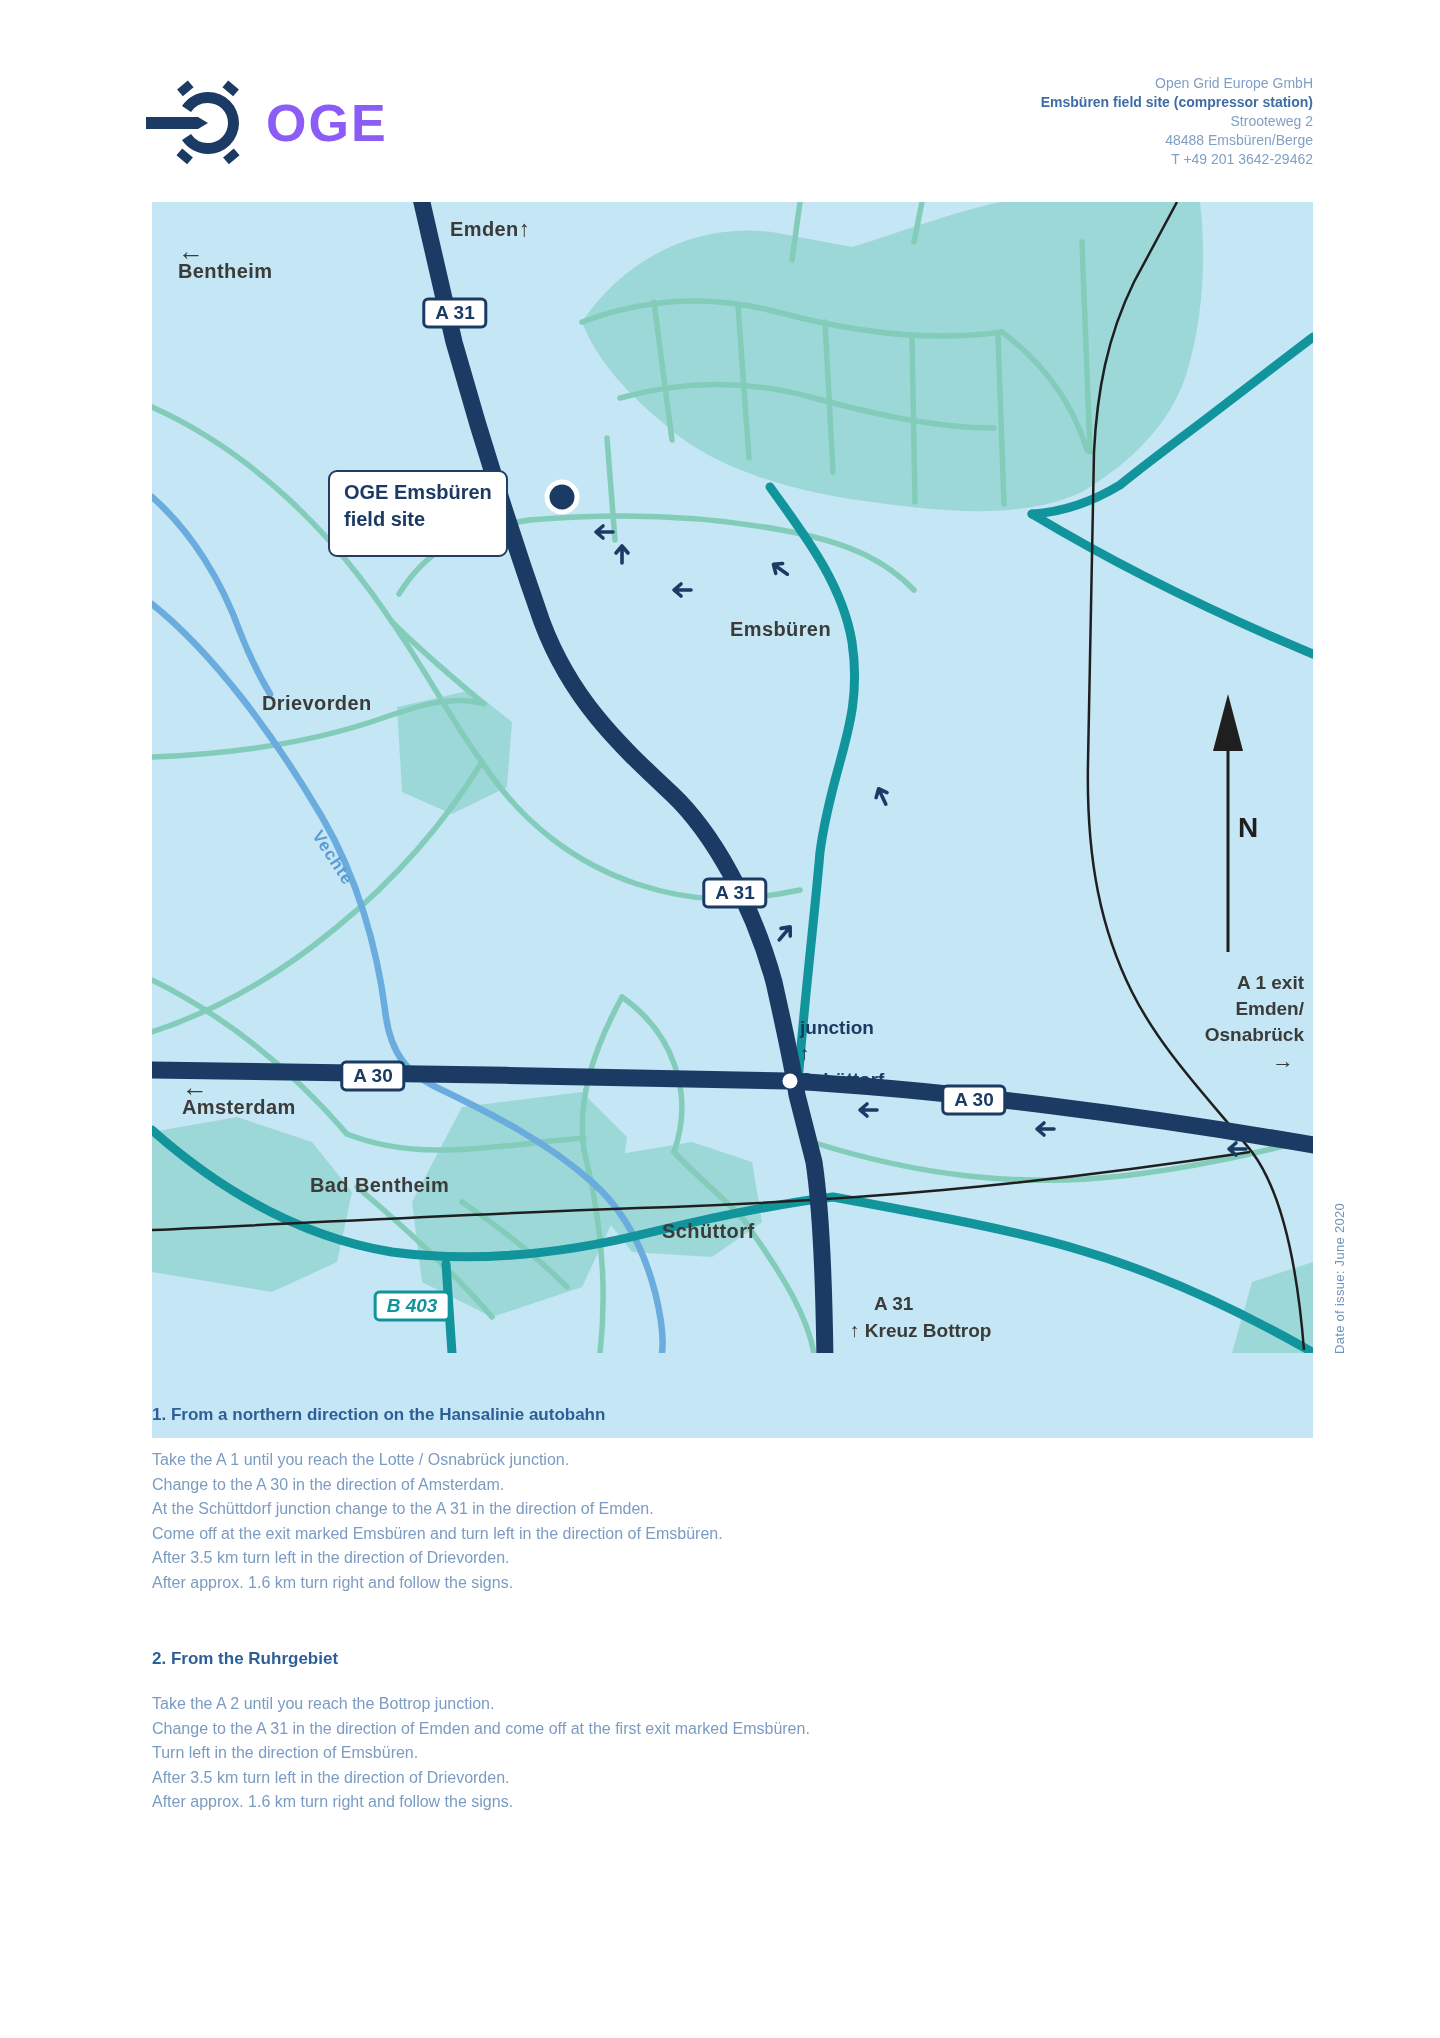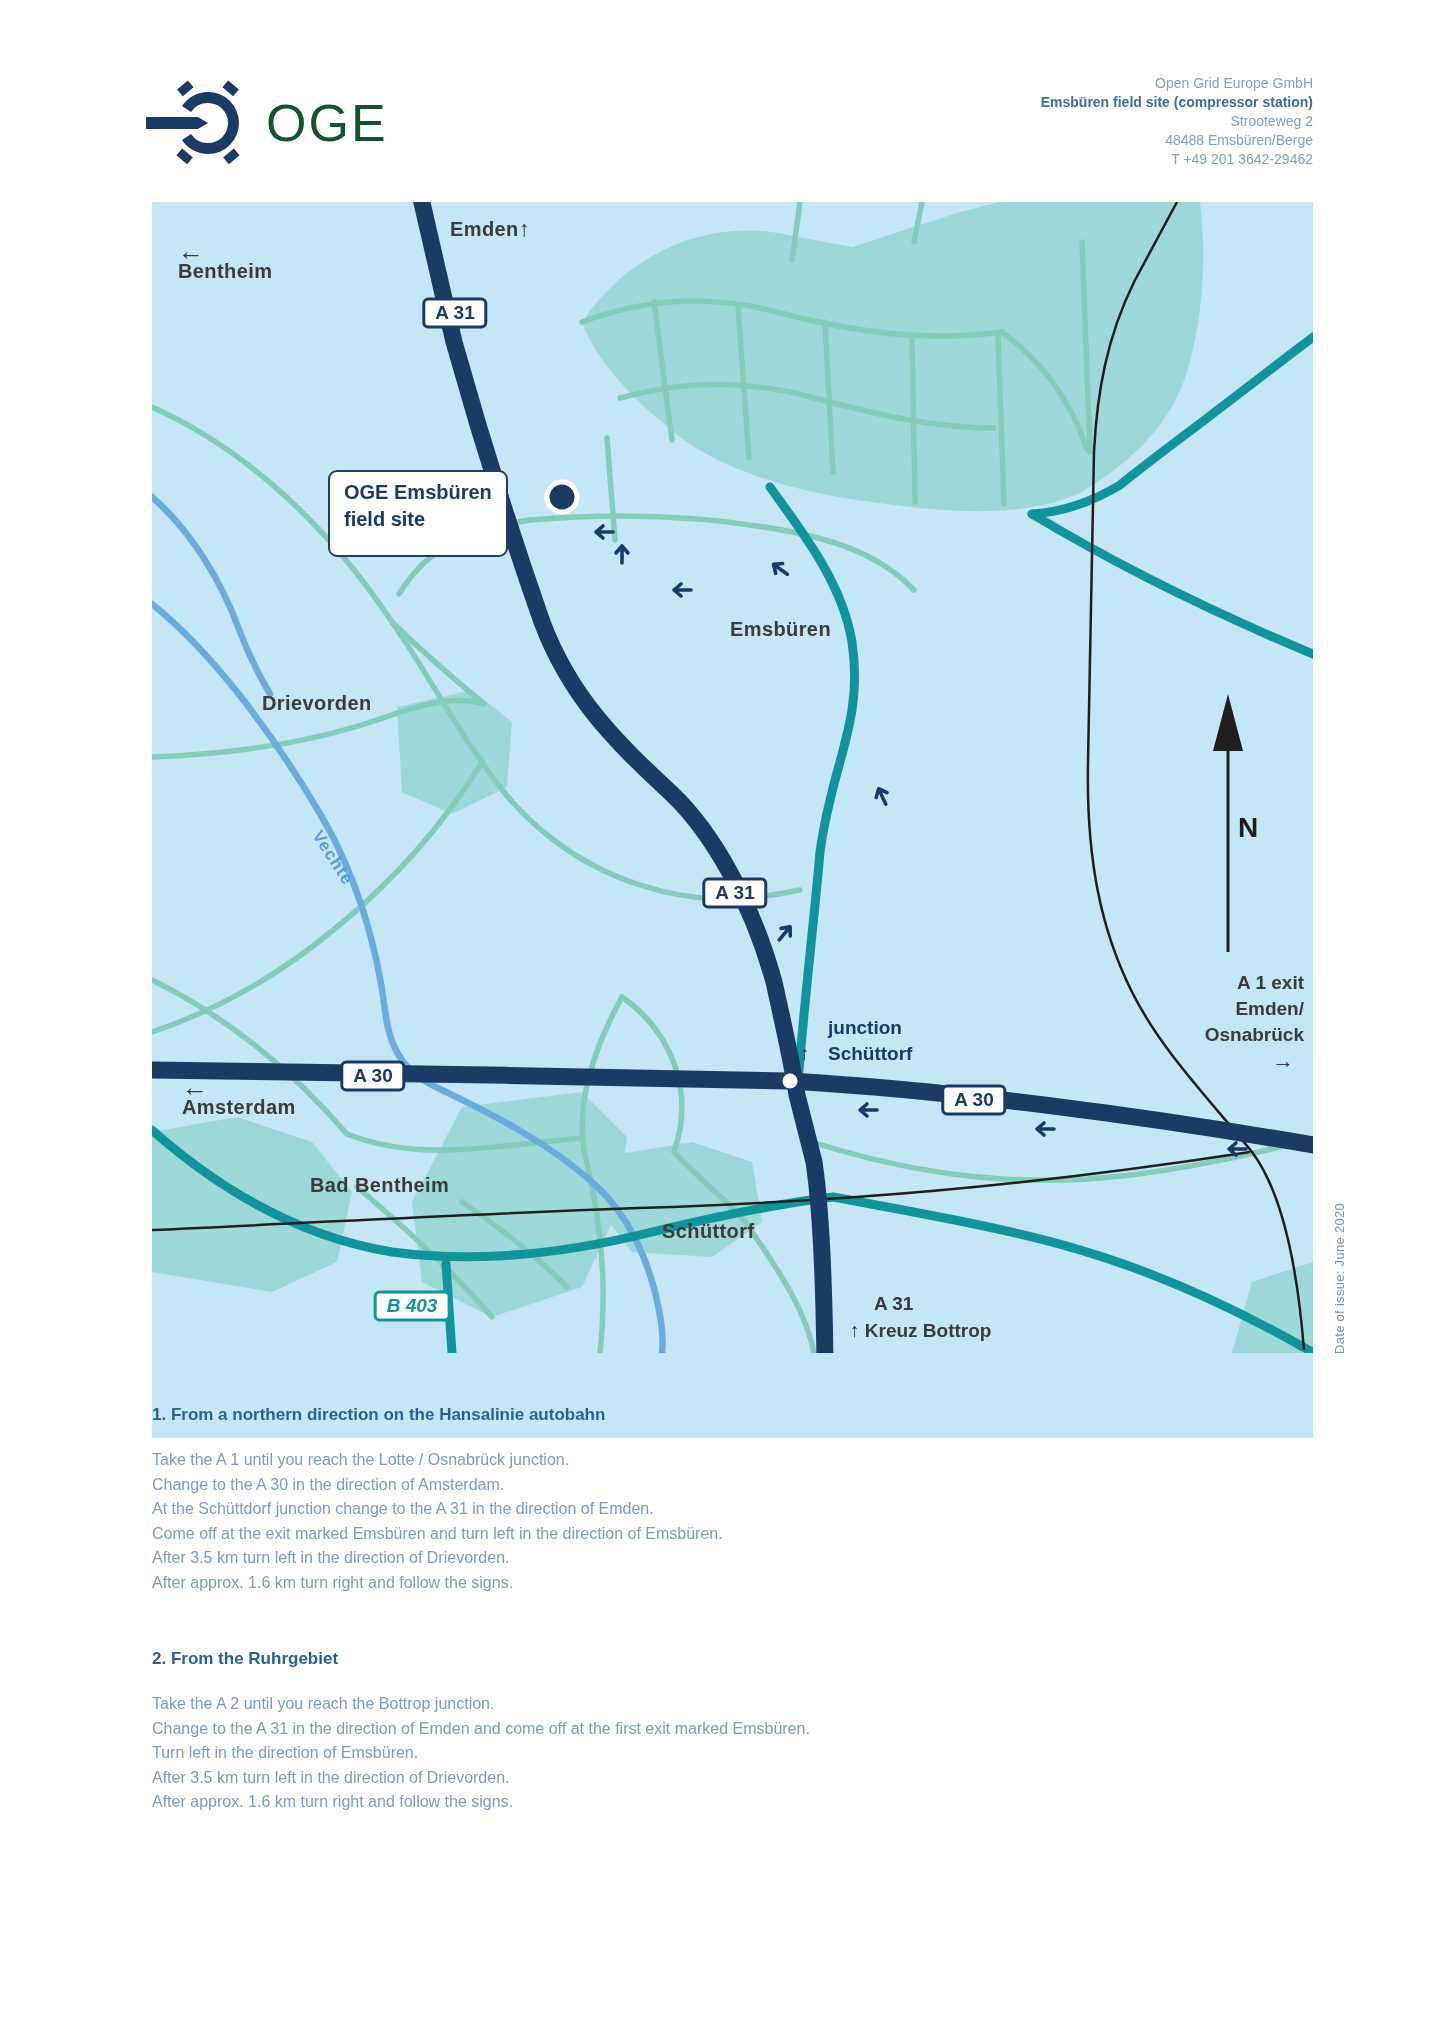"OGE" .logo-text { color: #14532d -> #8b5cf6; font-weight: normal -> bold }
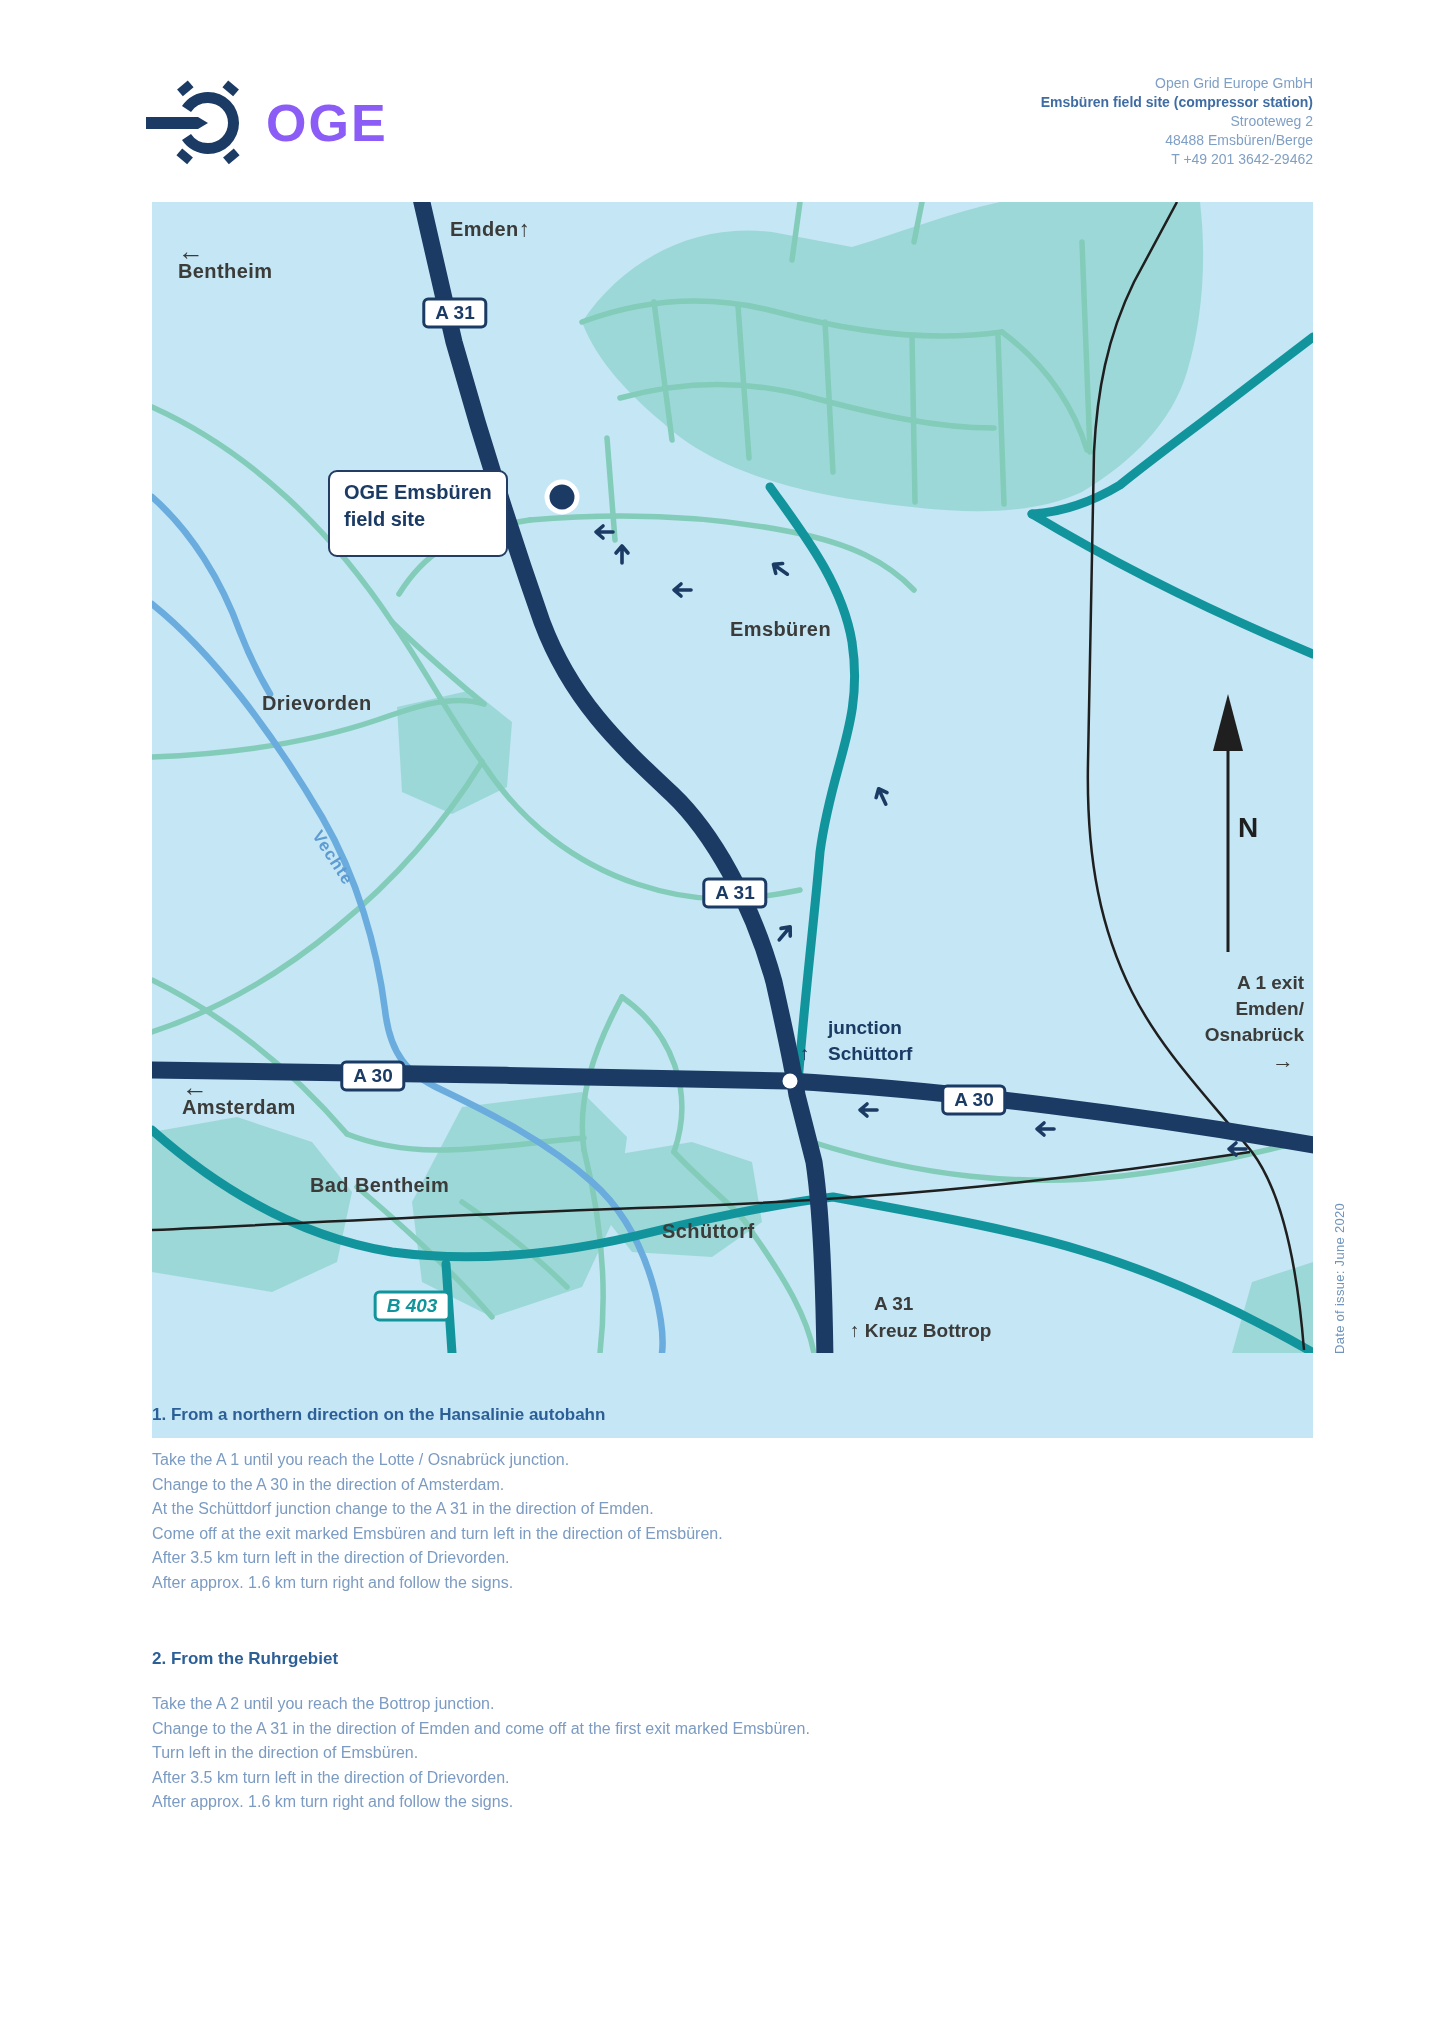"junction" .junction-label .row { flex-direction: none -> column }
